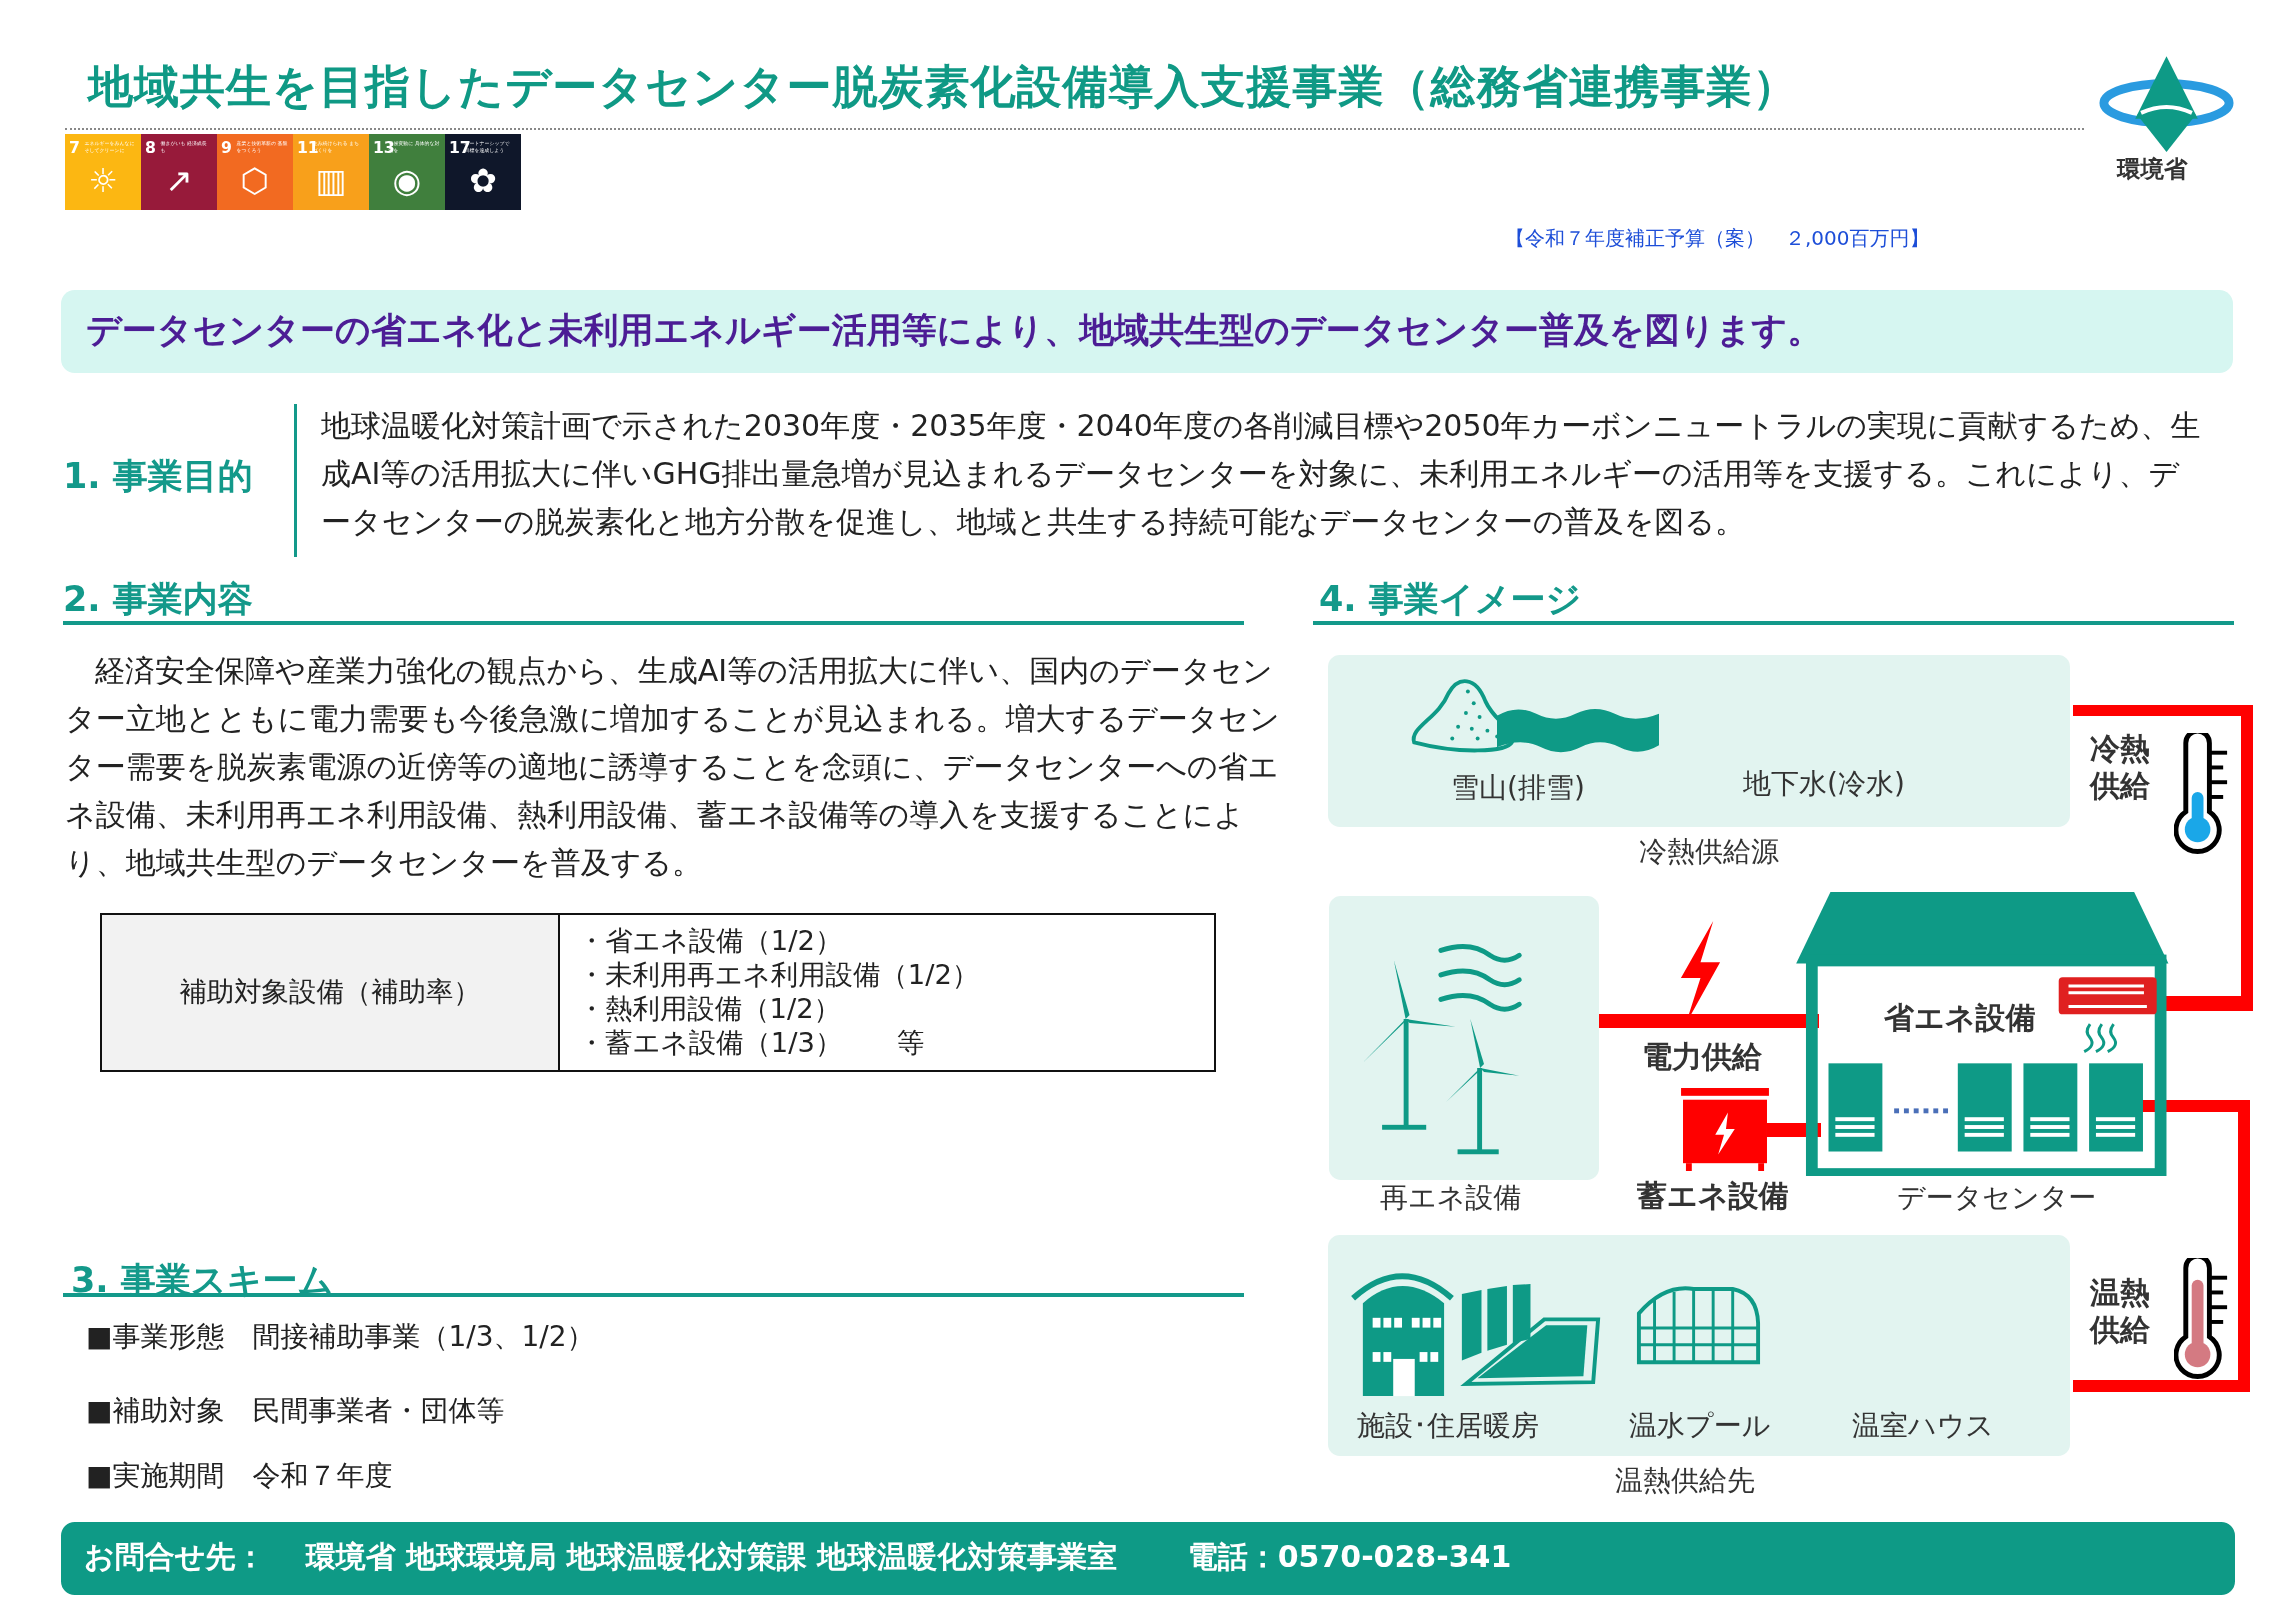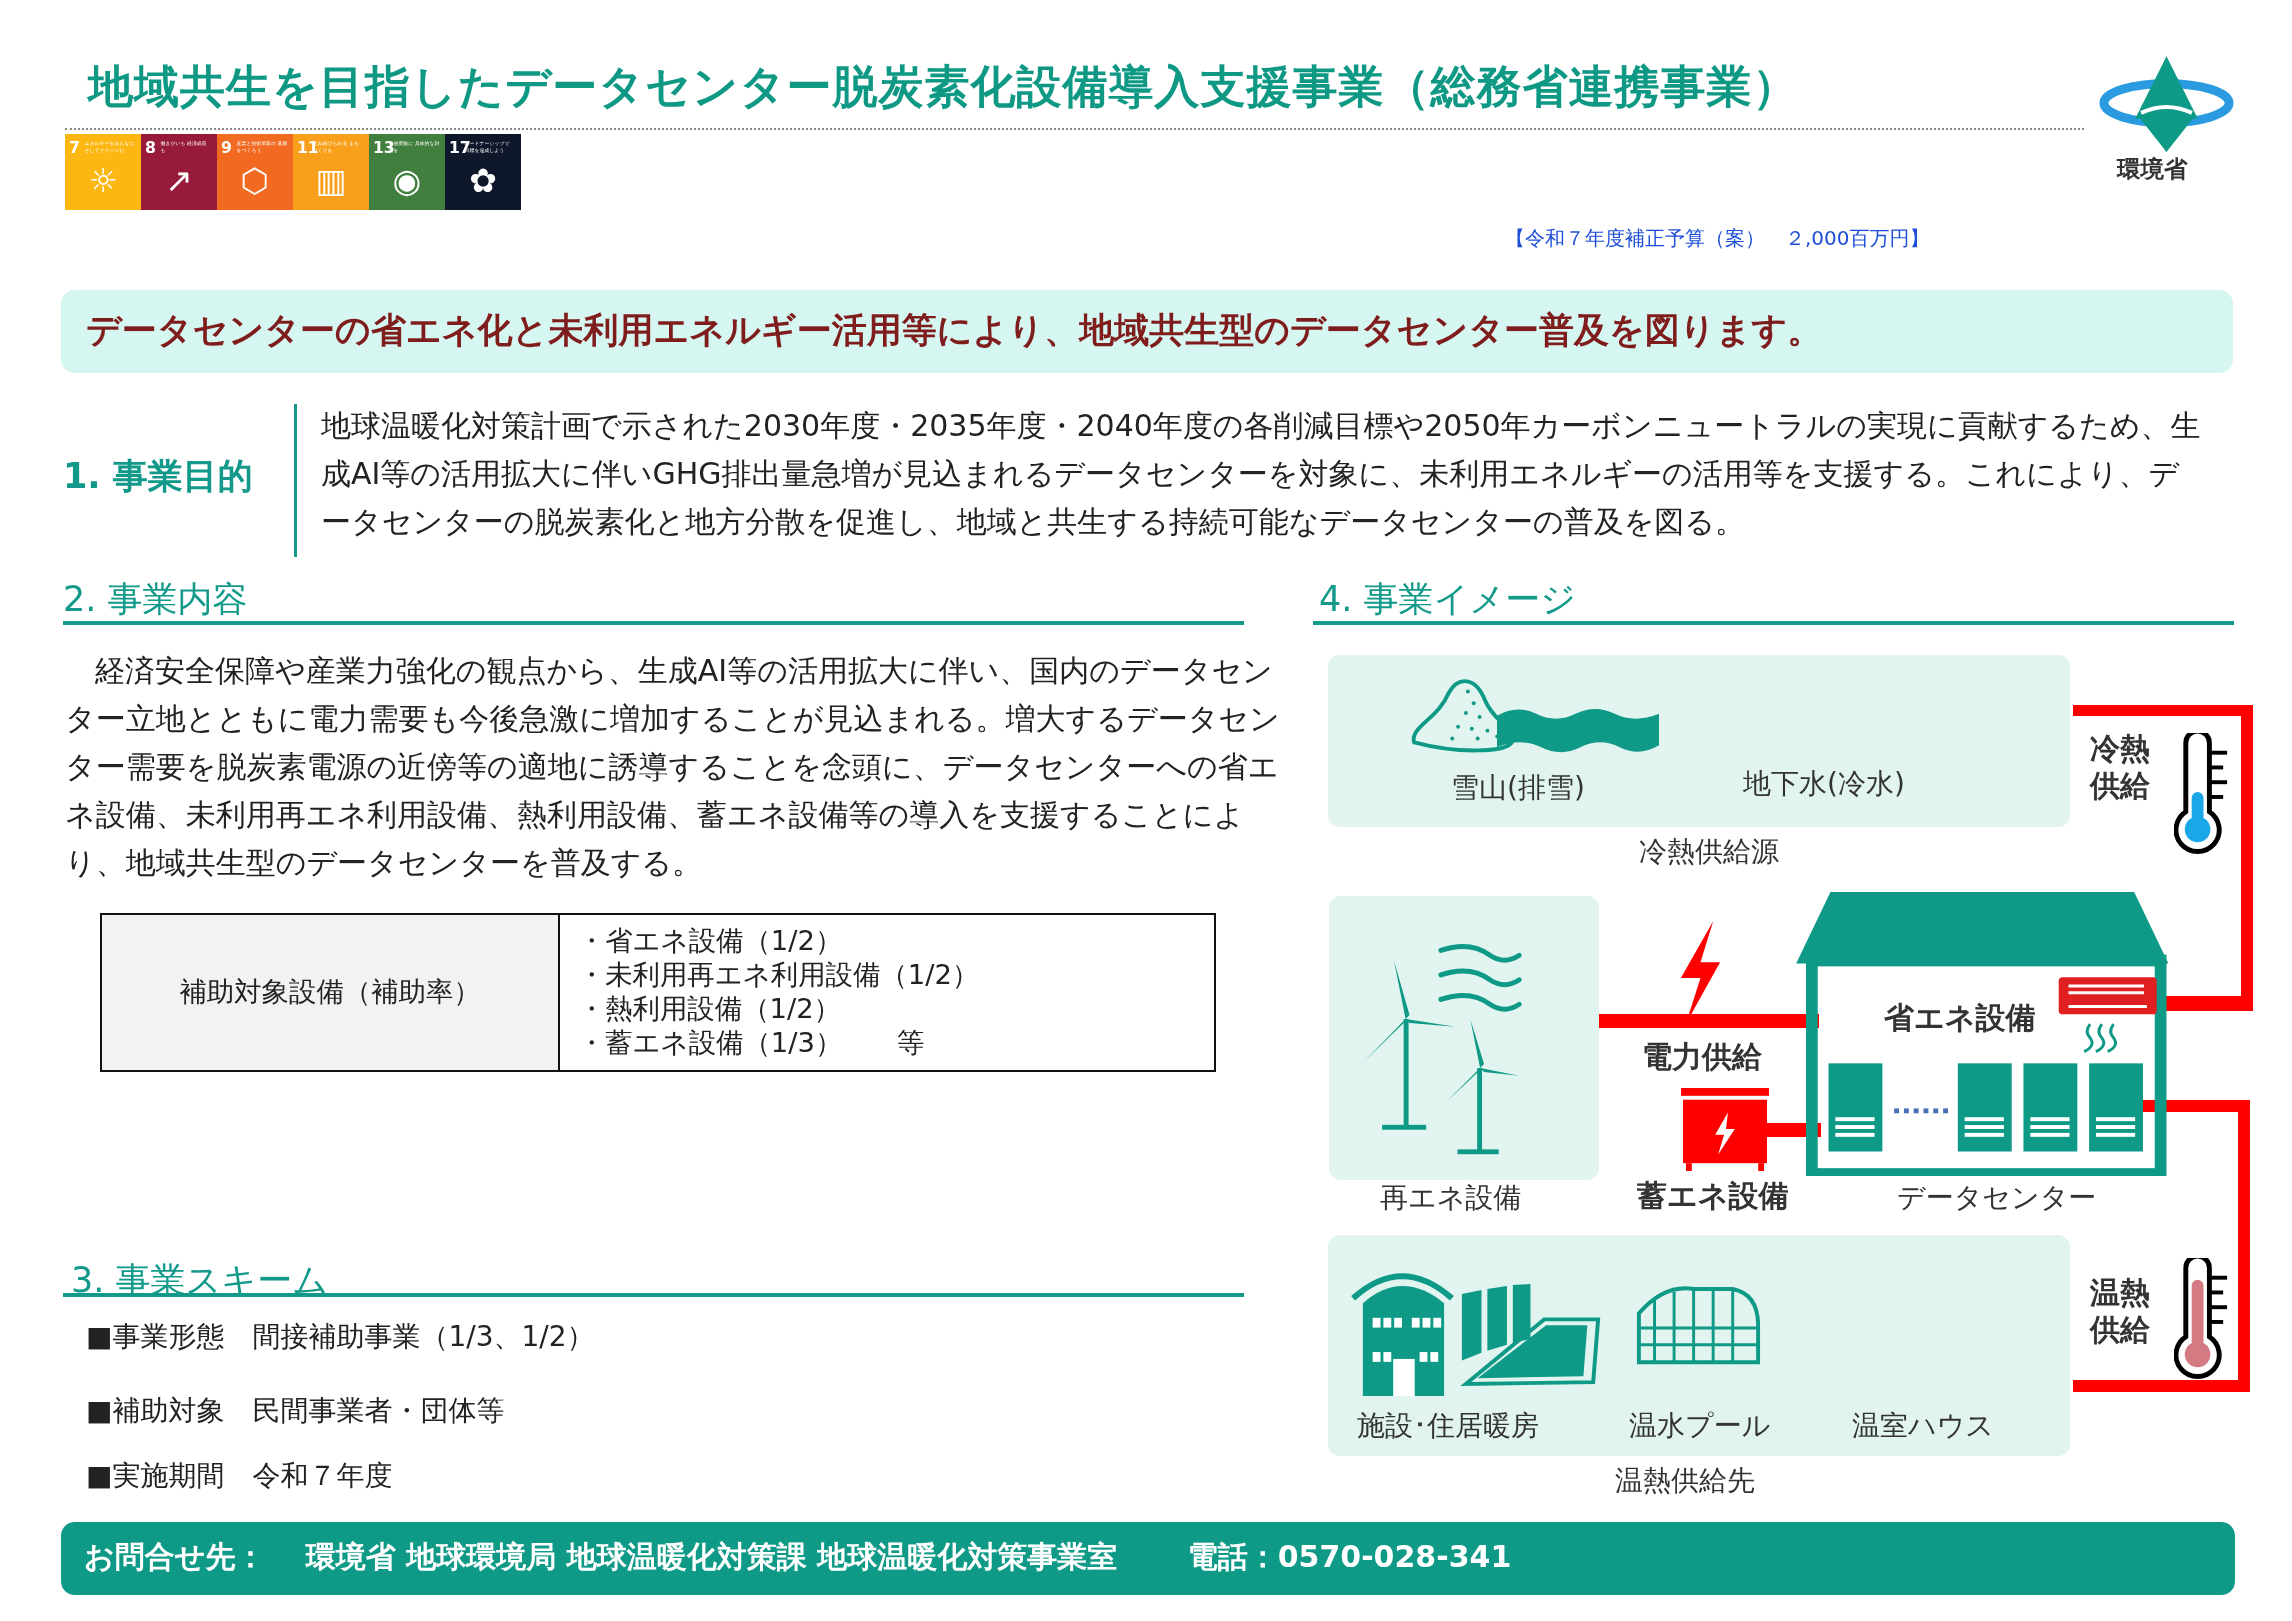"データセンターの省エネ化と未利用エネルギー活用等により、地域共生型のデータセンタ" .banner-text { color: #7f1d1d -> #4c1d95 }
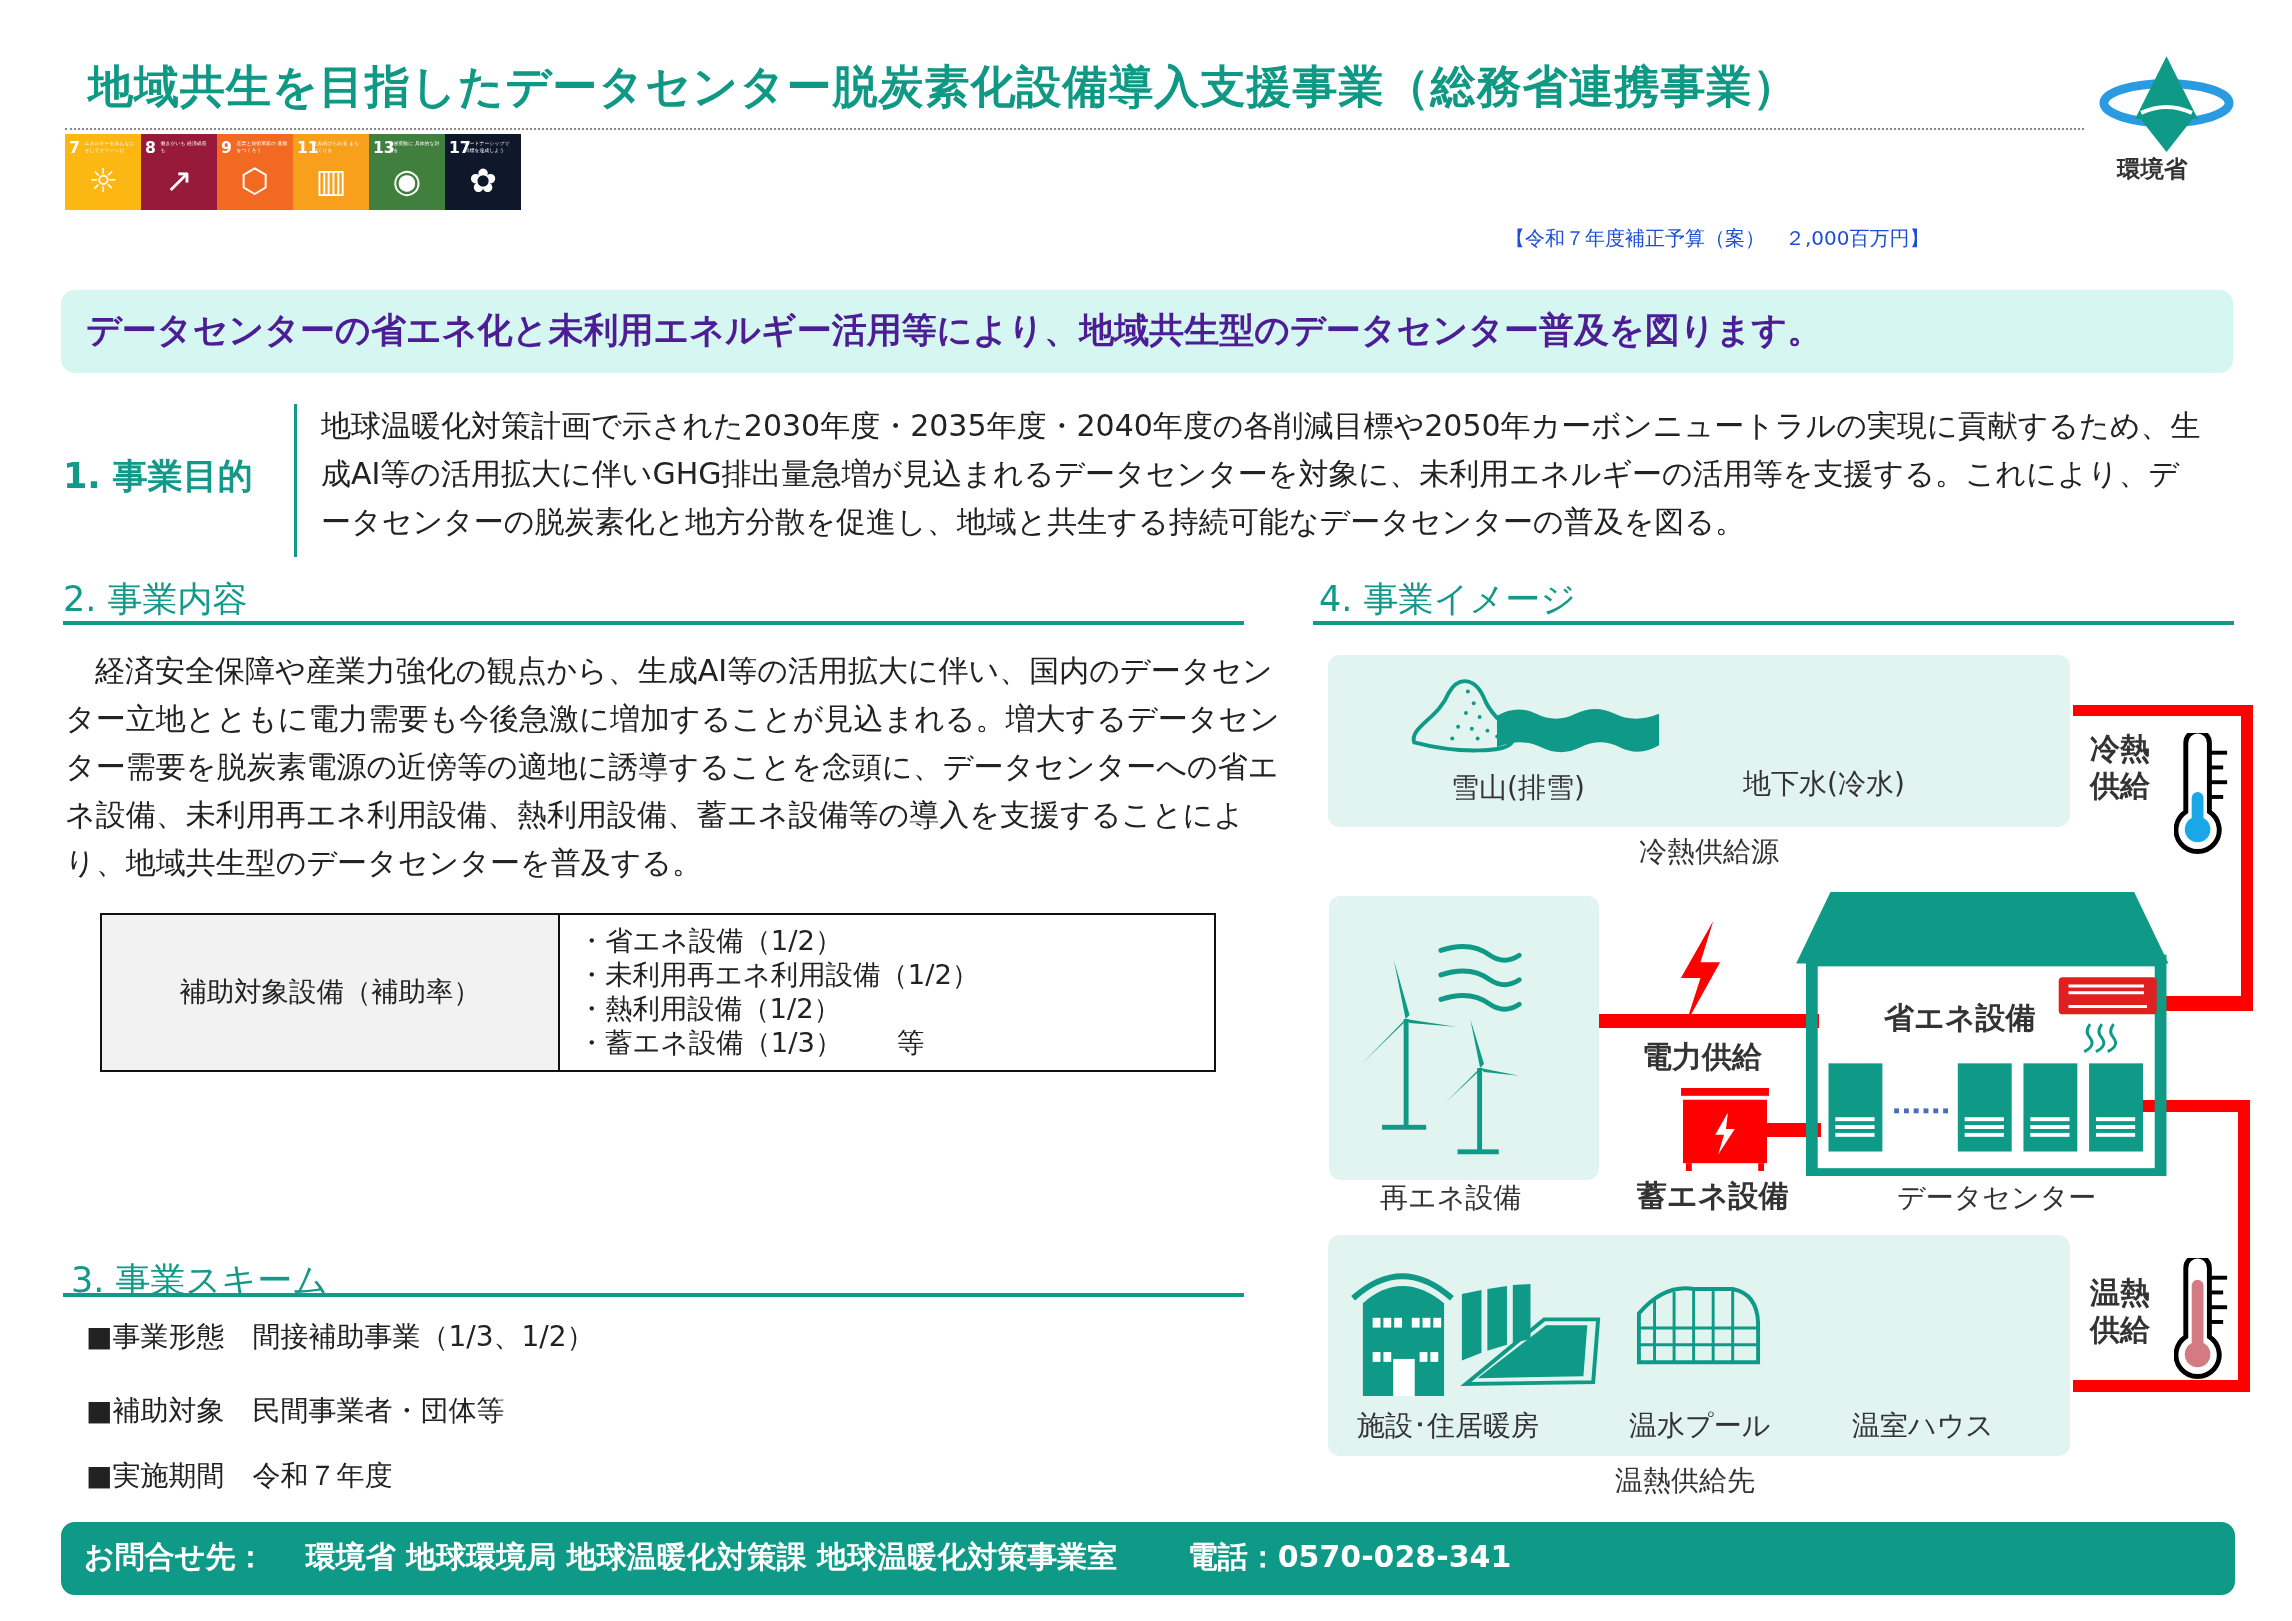"2. 事業内容" .h2 { font-weight: normal -> bold }
